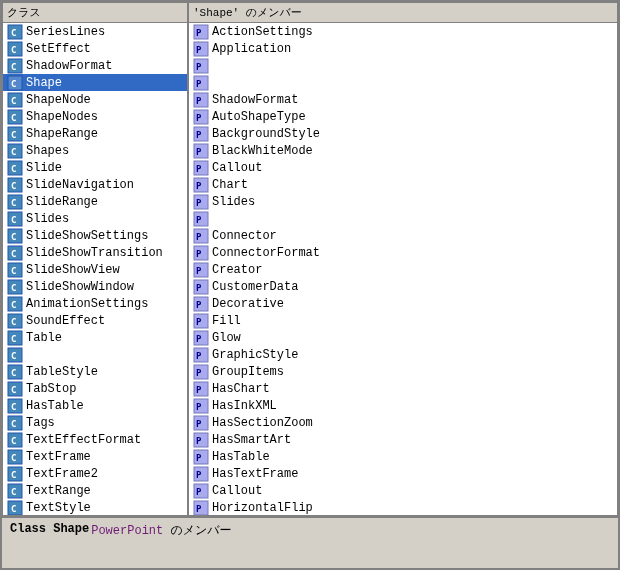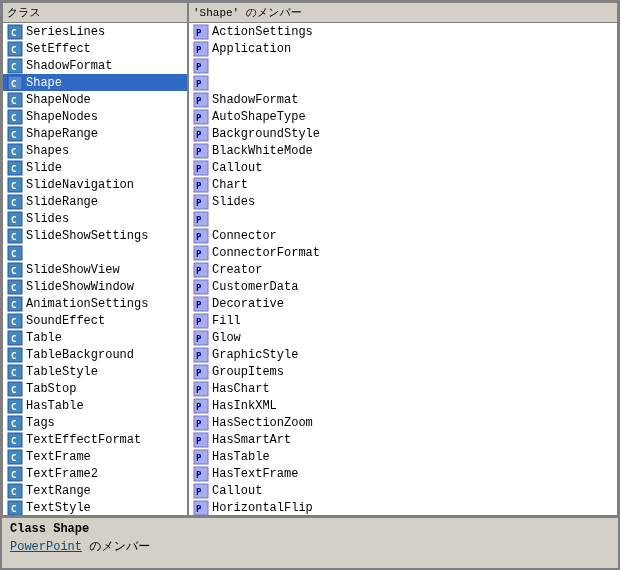"SlideShowTransition" span { html: none -> <span>SlideShowTransition</span> }
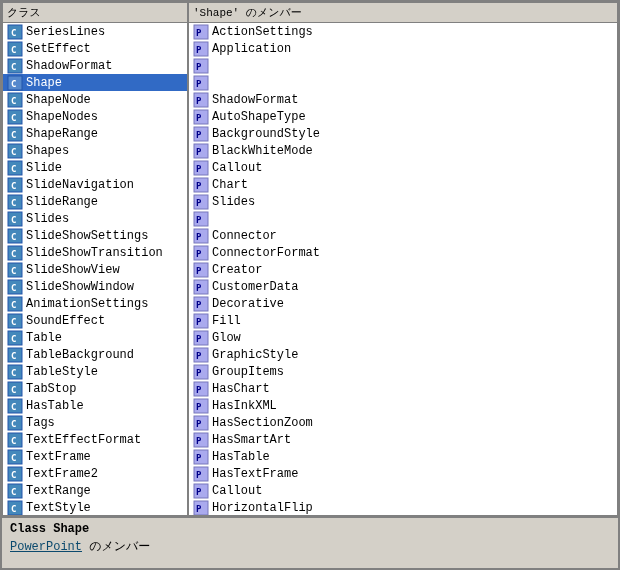"TableBackground" span { html: <span>TableBackground</span> -> none }
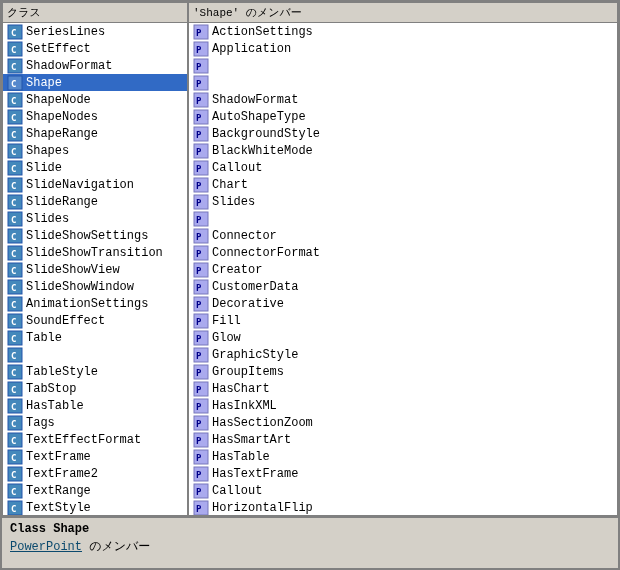"Class Shape" .bottom-panel { flex-direction: column -> row }
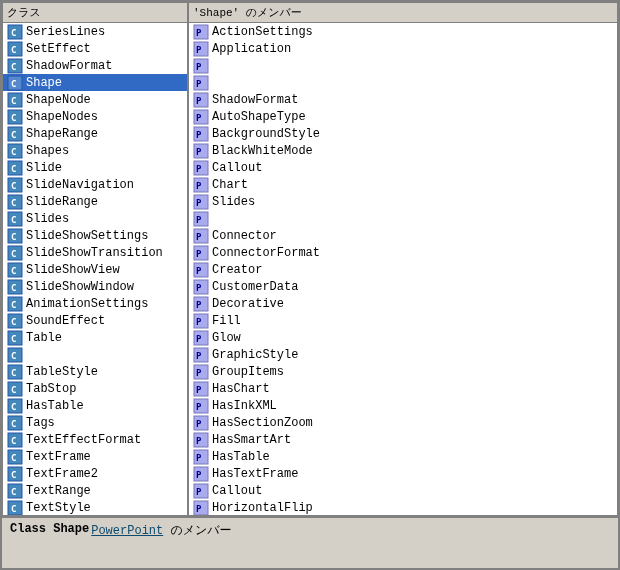"PowerPoint" .bottom-link { color: #0c4a6e -> #701a75; text-decoration: underline -> none }
